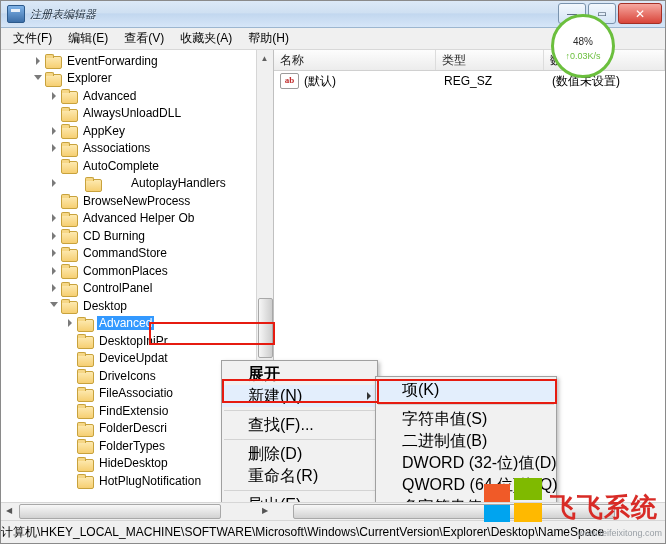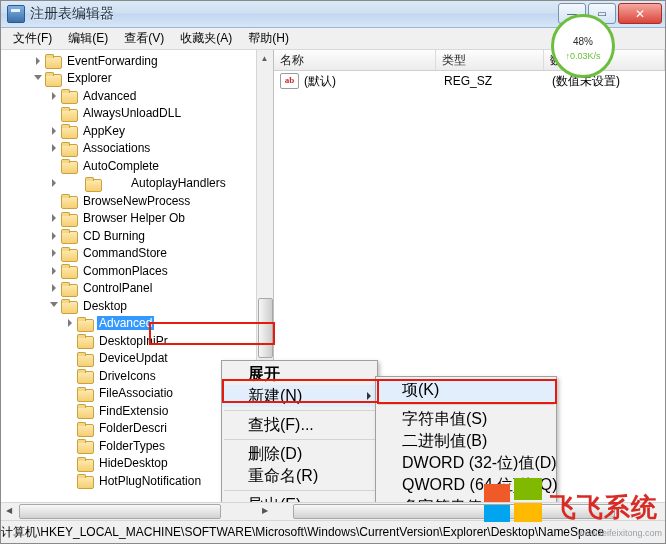"注册表编辑器" .title-text { font-size: 14px -> 11px; font-style: none -> italic }
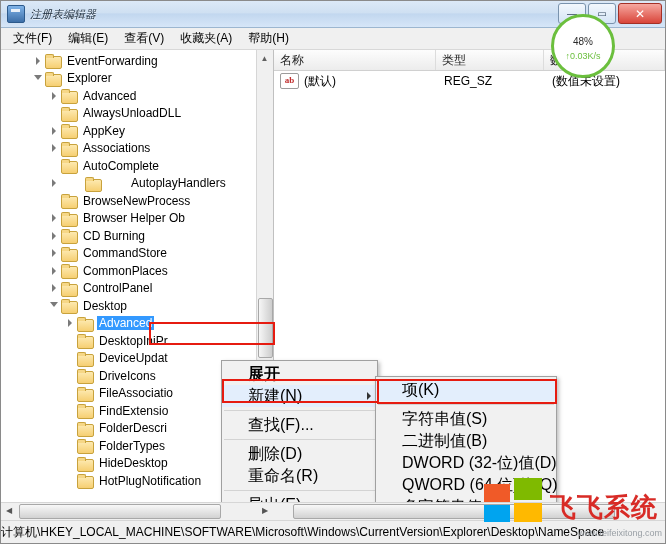"Browser Helper Ob" span.label { text: Browser -> Advanced }
